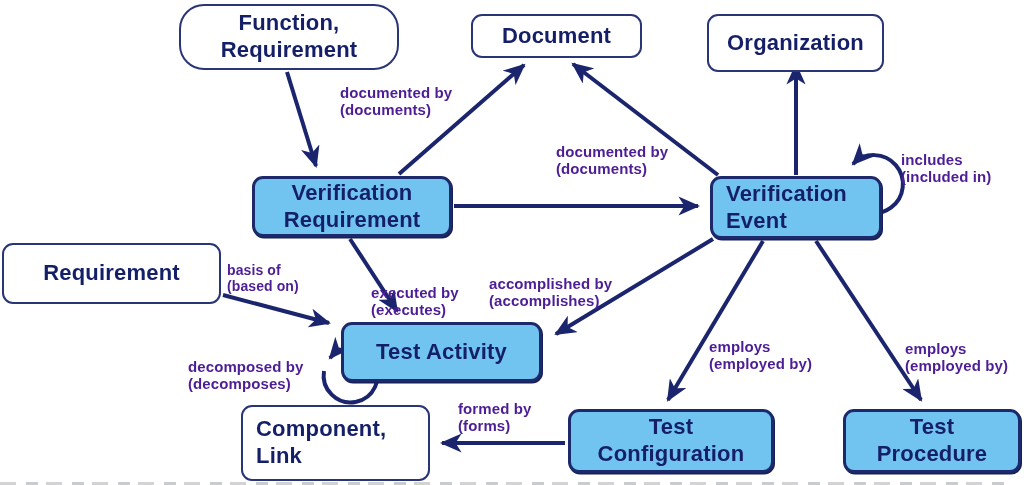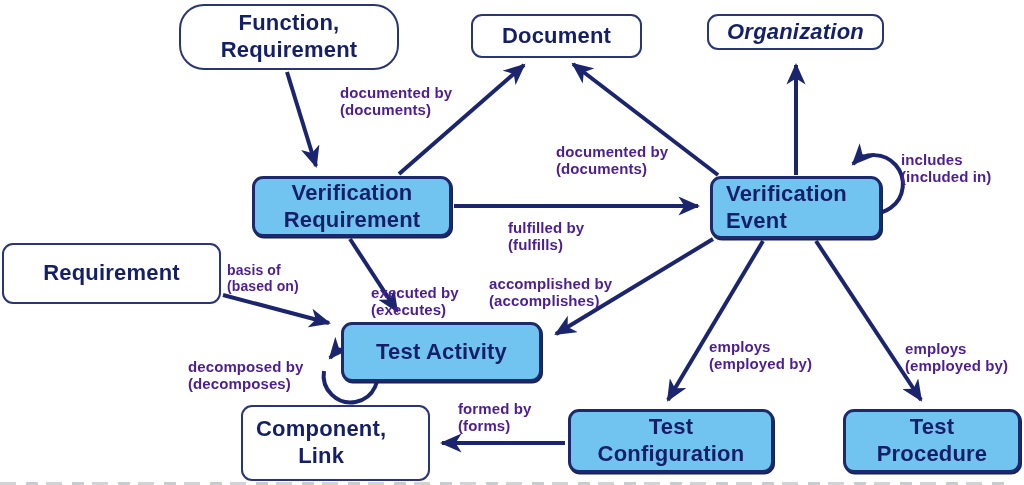"Organization" div.node { font-style: italic -> none; height: 36px -> 58px }
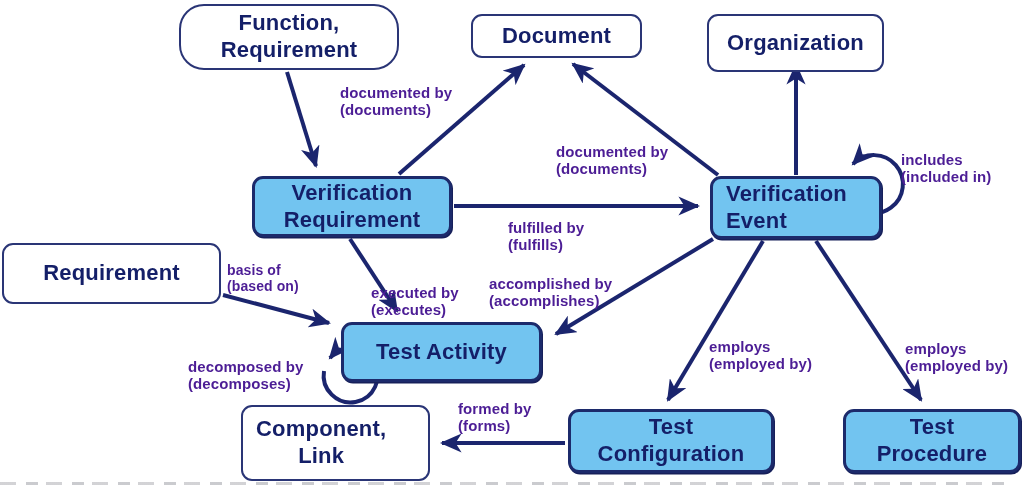"fulfilled by" div.elabel { html: <div>fulfilled by (fulfills)</div> -> none }
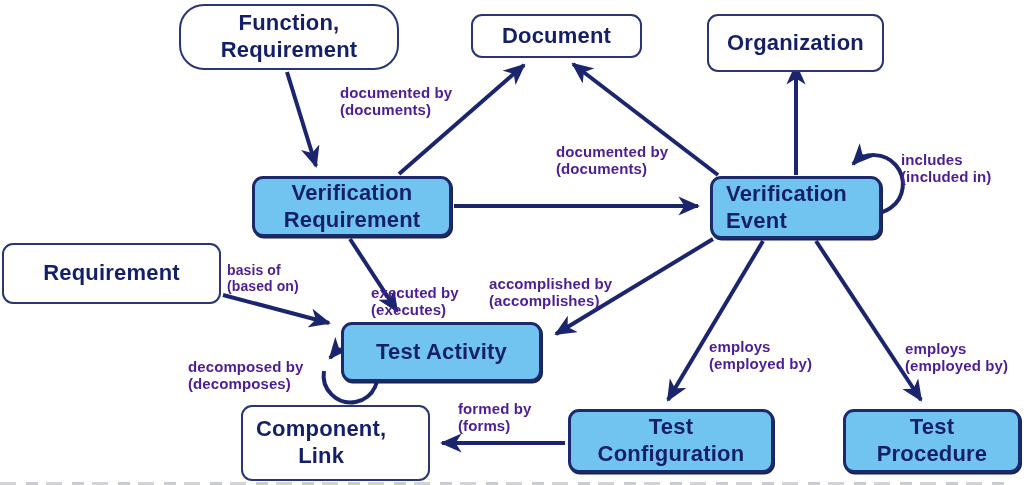"Component," div.node { text-align: center -> none }
